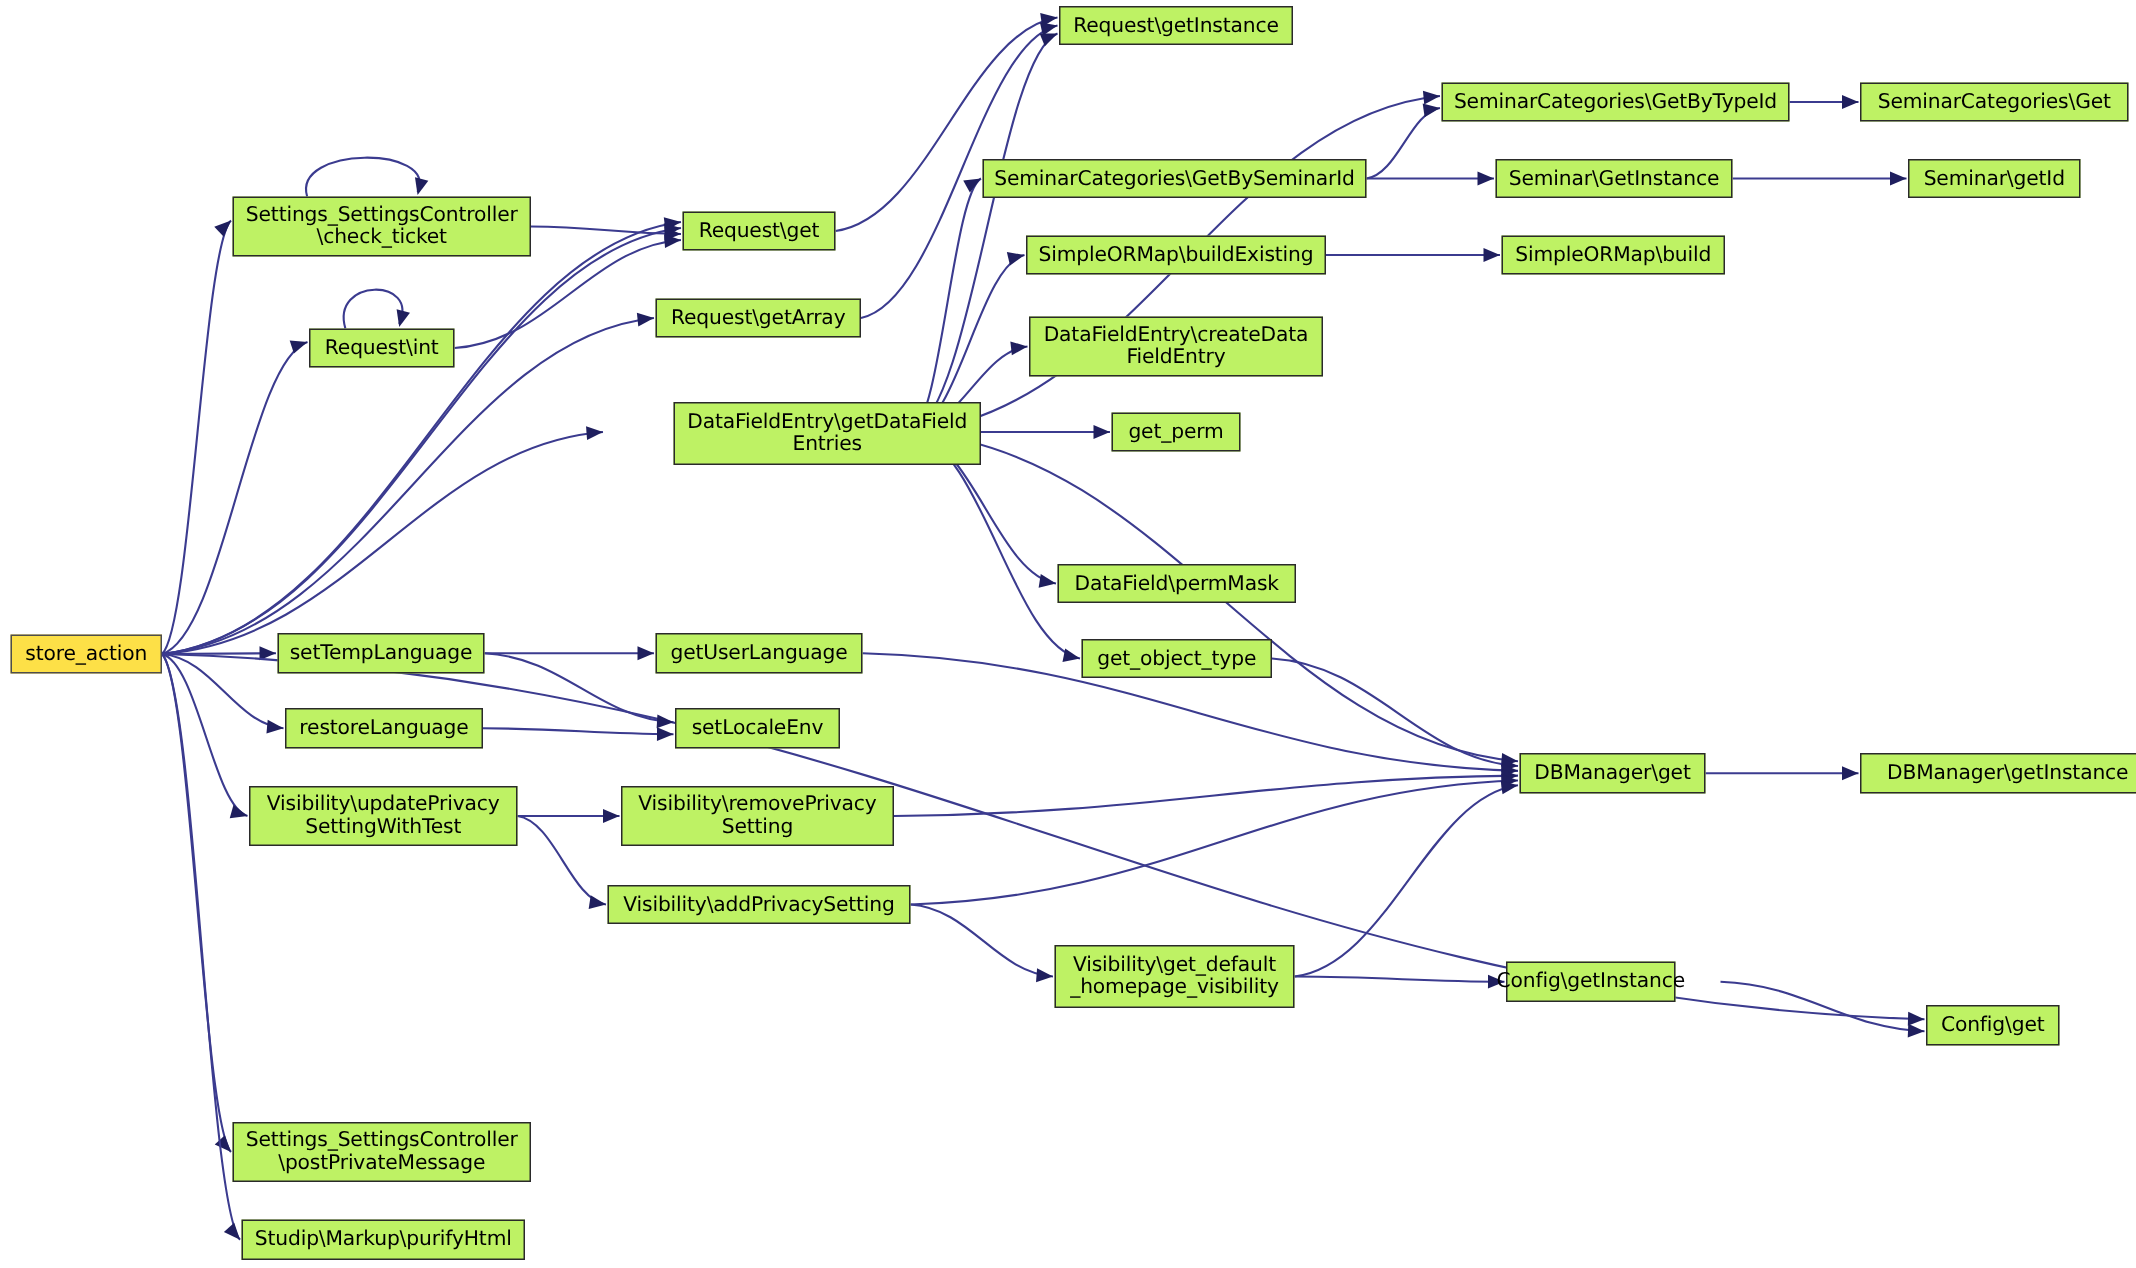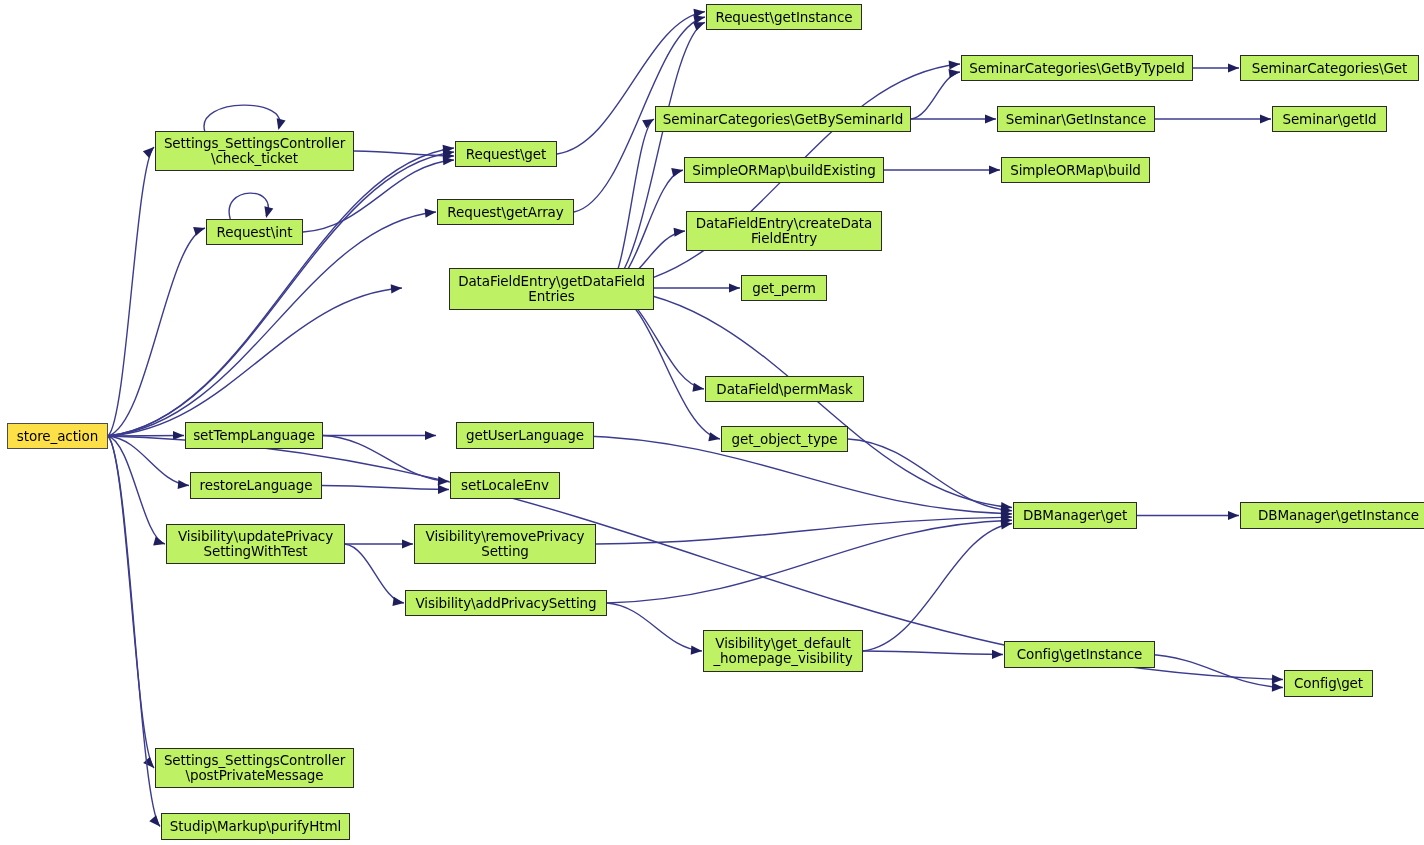"getUserLanguage" div.node { margin-left: 19px -> none }
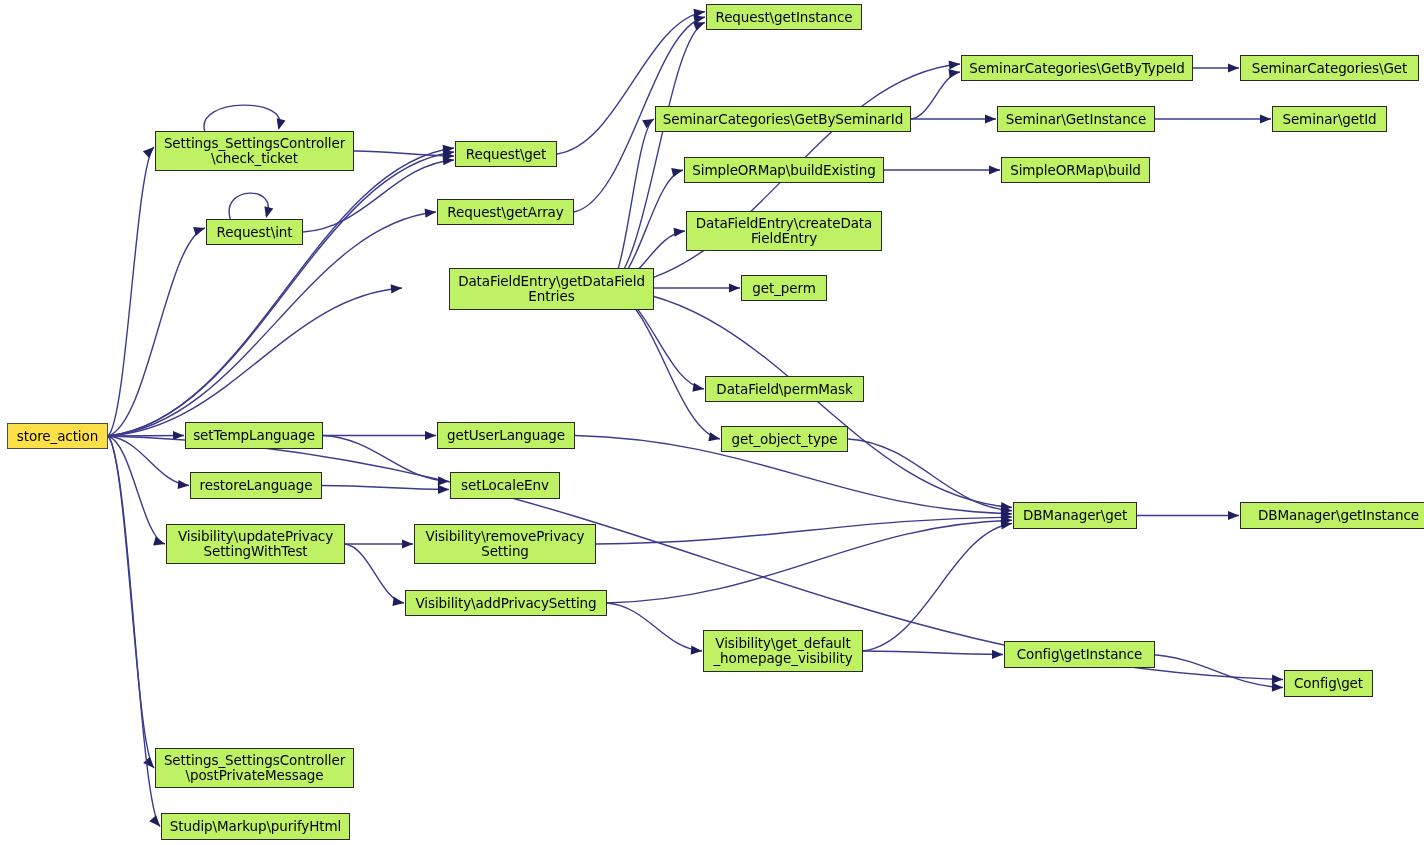"Config\getInstance" div.node { width: 151px -> 113px }
